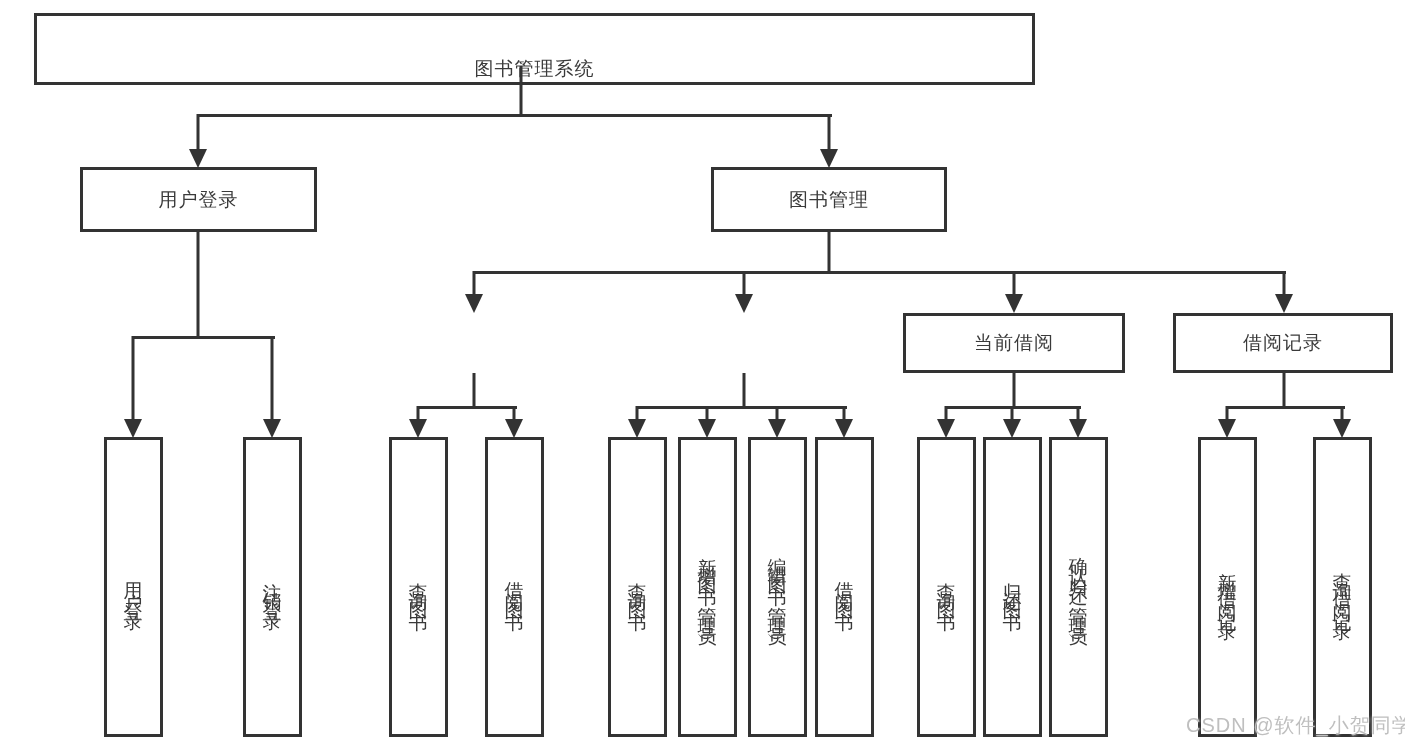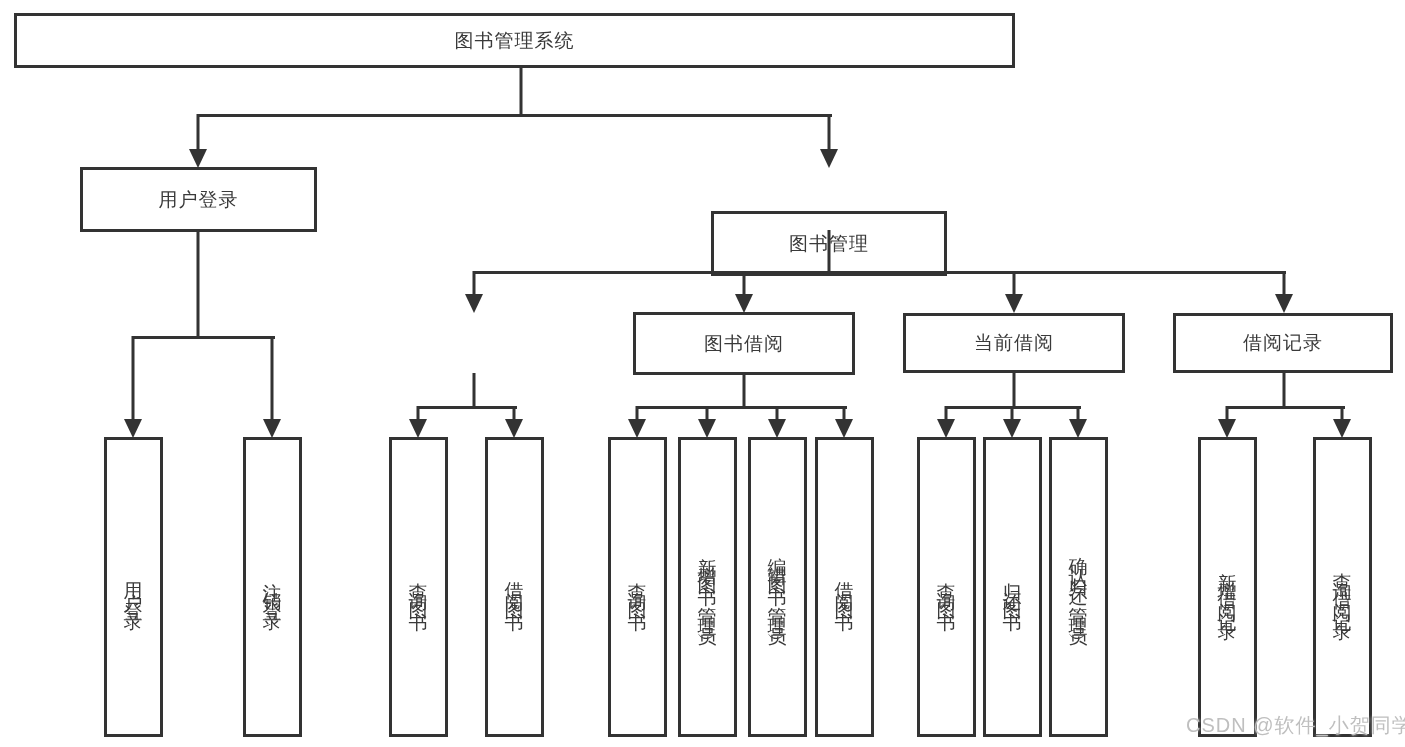"图书管理系统" div.box { align-items: none -> flex-end; height: 55px -> 72px; left: 14px -> 34px }
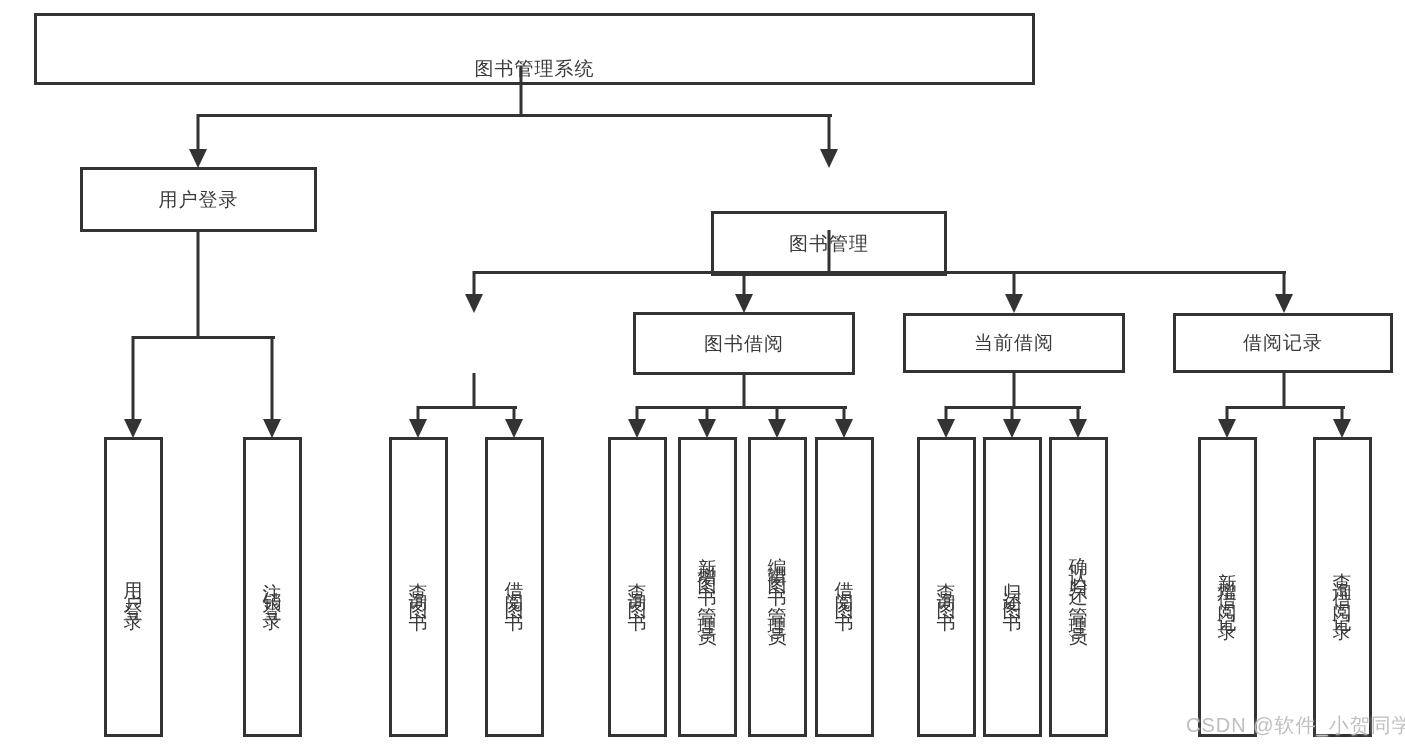"图书管理" div.box { margin-top: 44px -> none }
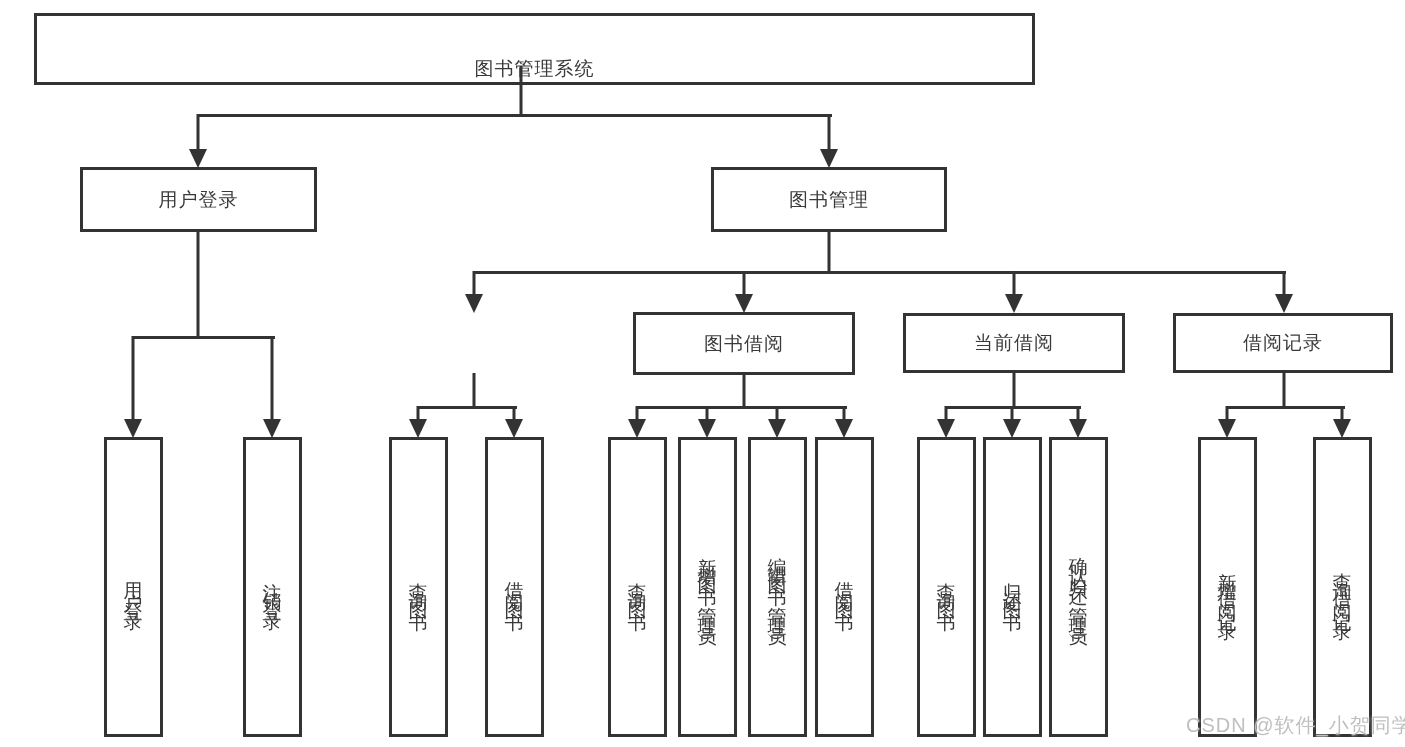"图书借阅" div.box { html: <div> <span>图书借阅</span> </div> -> none }
